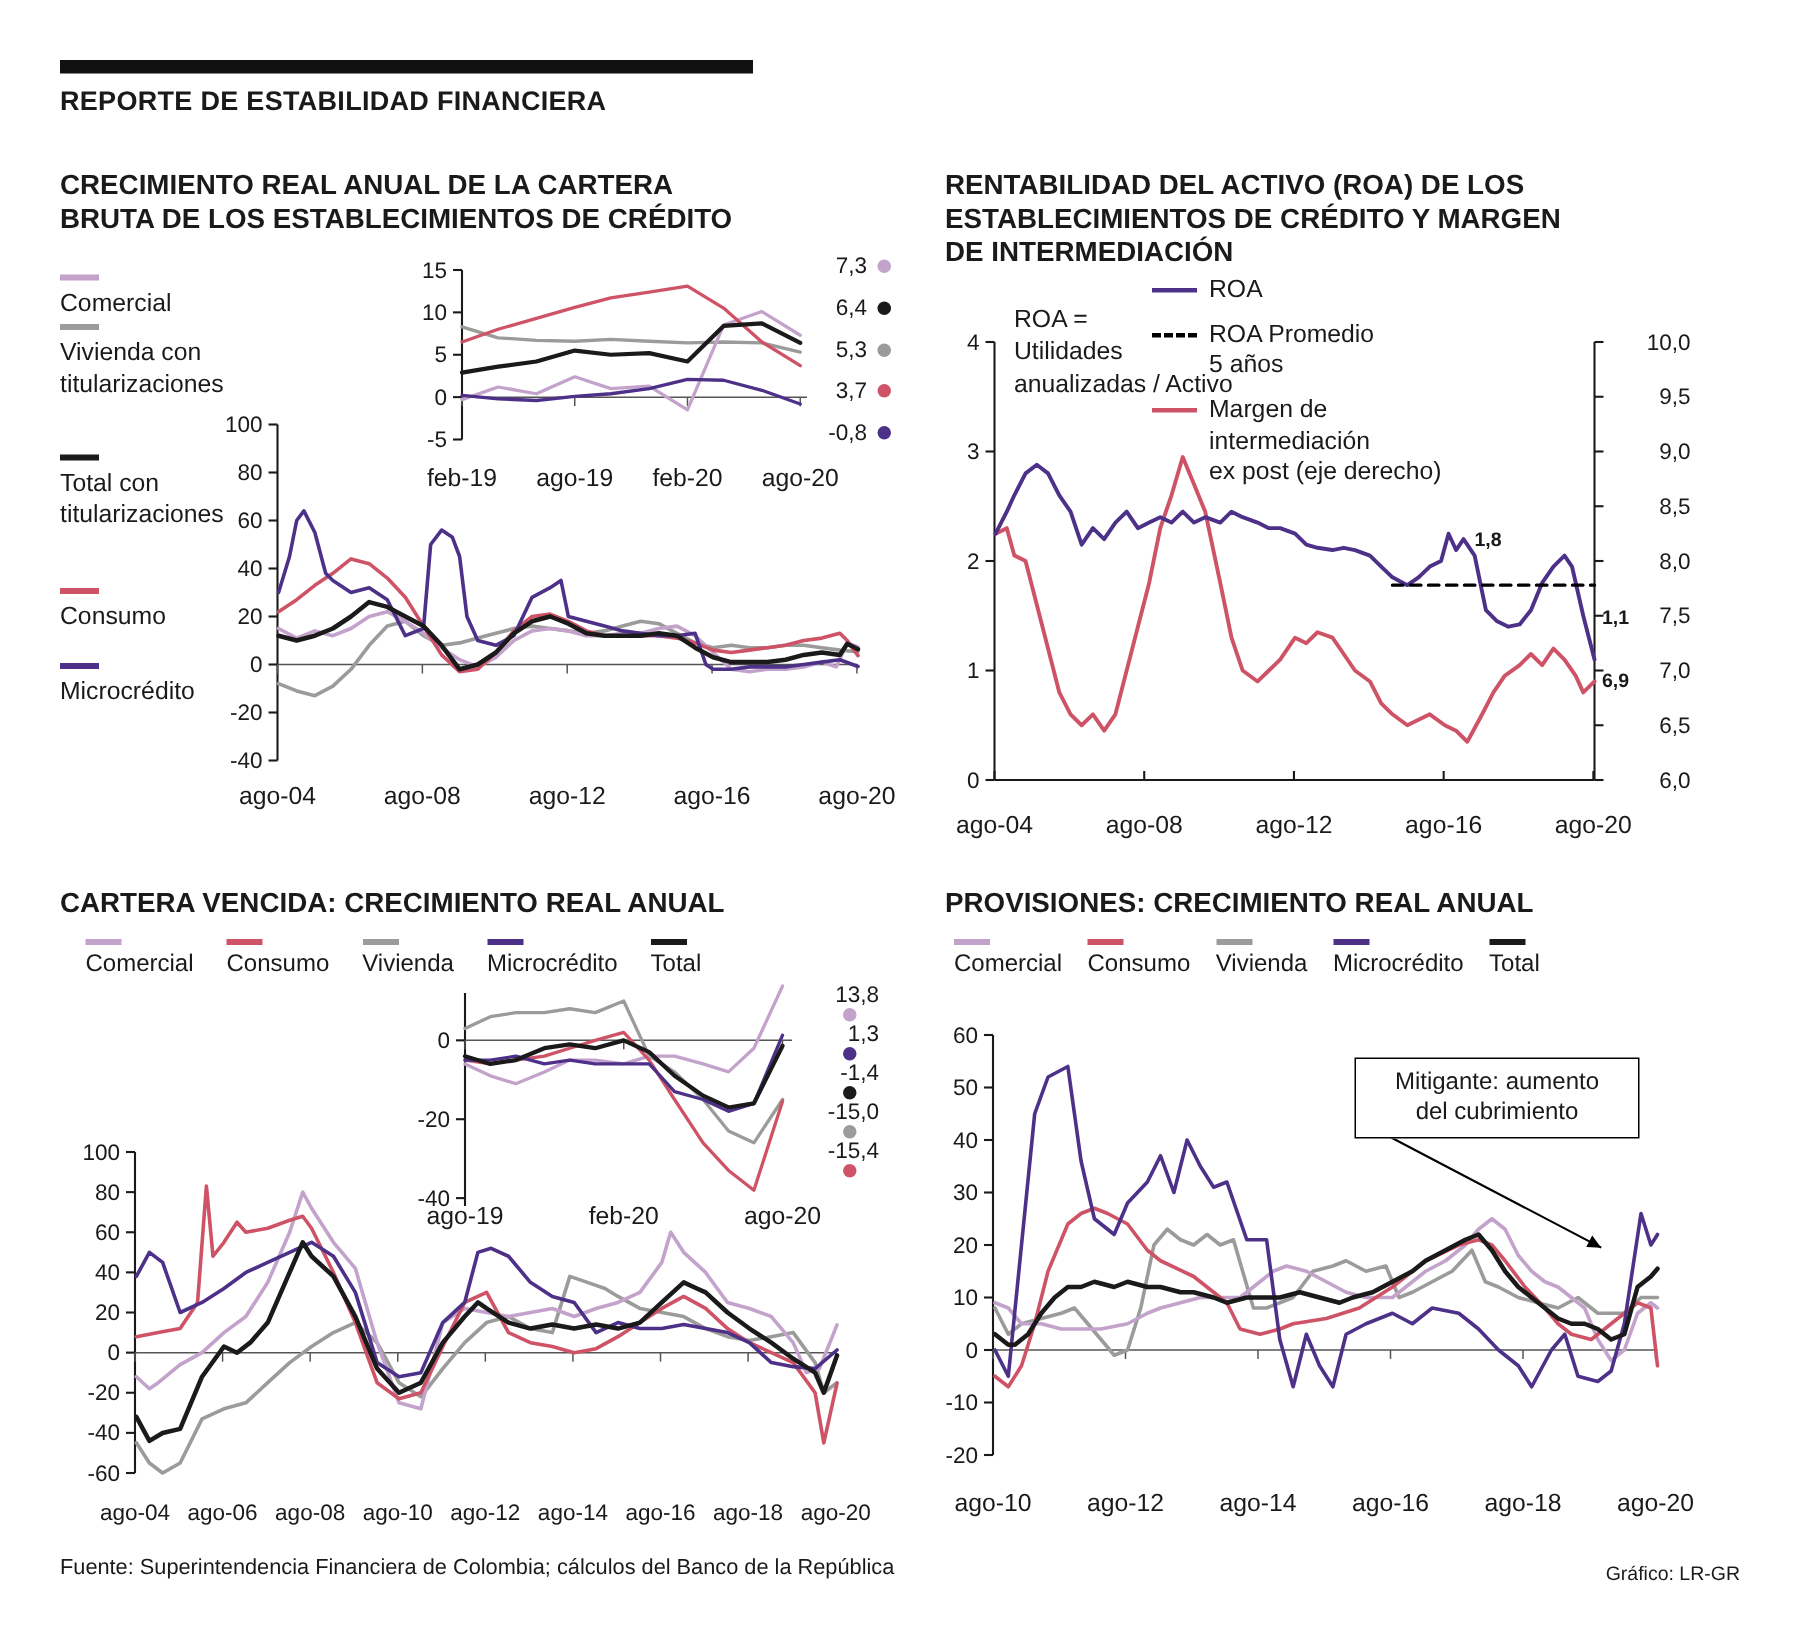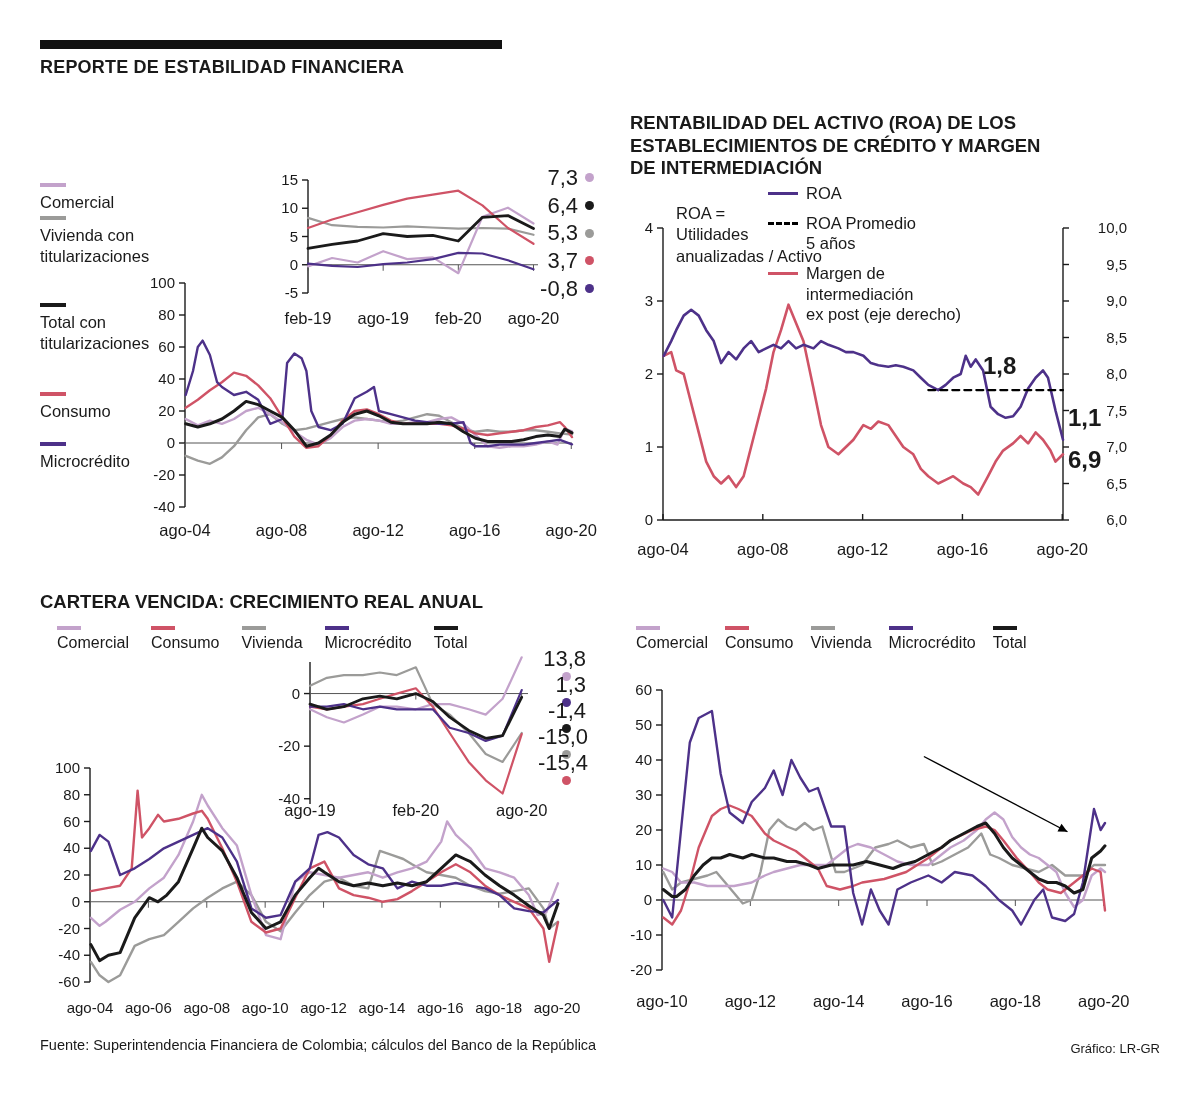"CRECIMIENTO REAL ANUAL DE LA" h2.t { html: none -> <h2>CRECIMIENTO REAL ANUAL DE LA CARTERA BRUTA DE LOS ESTABLECIMIENTOS DE CRÉDITO</h2> }
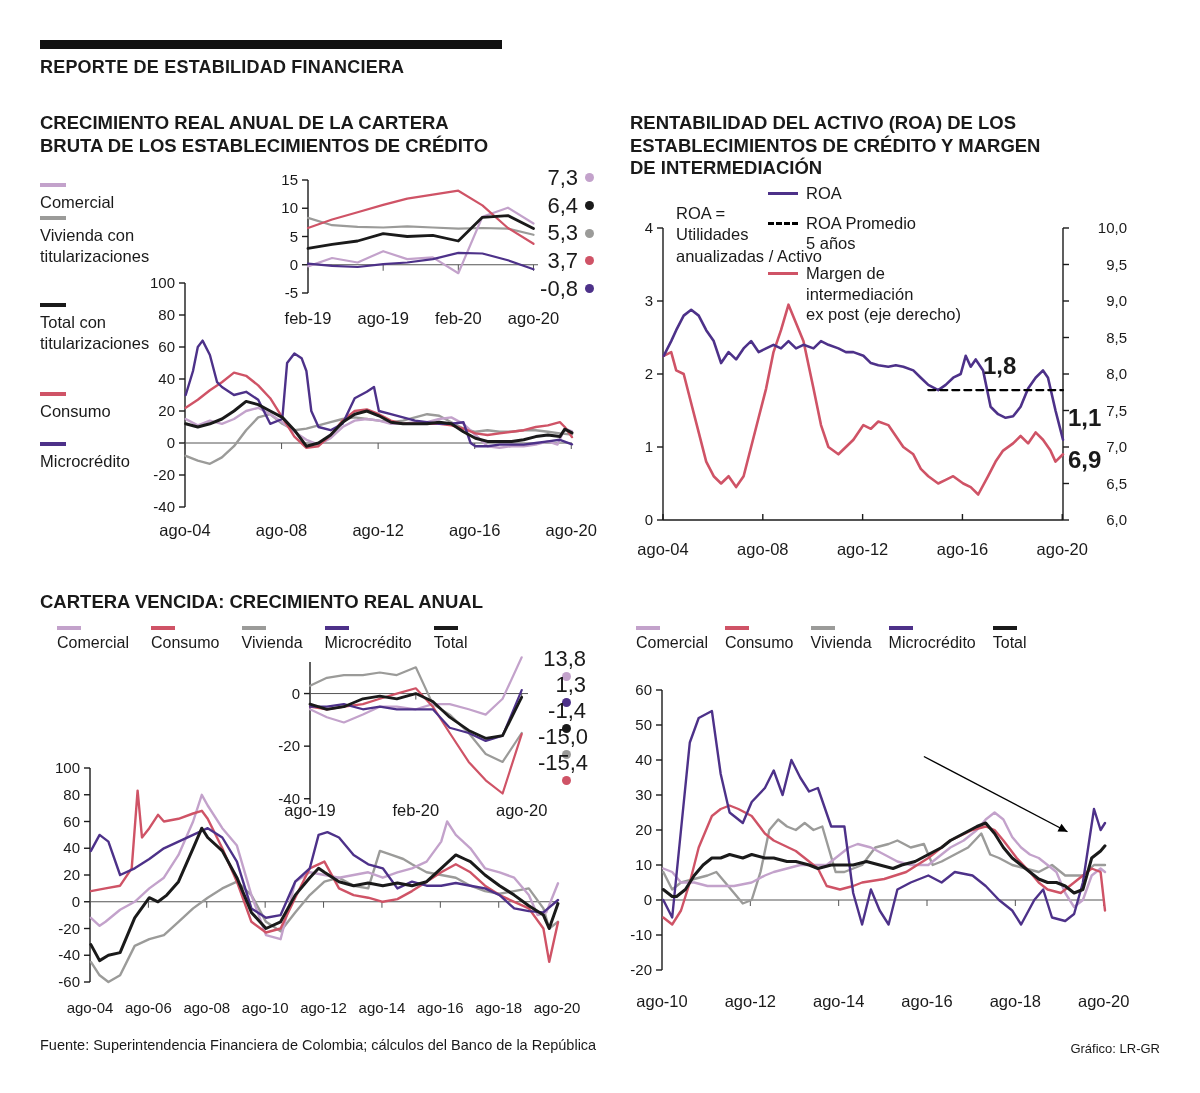"7,3" .endlabels { font-size: 22px -> 15px }
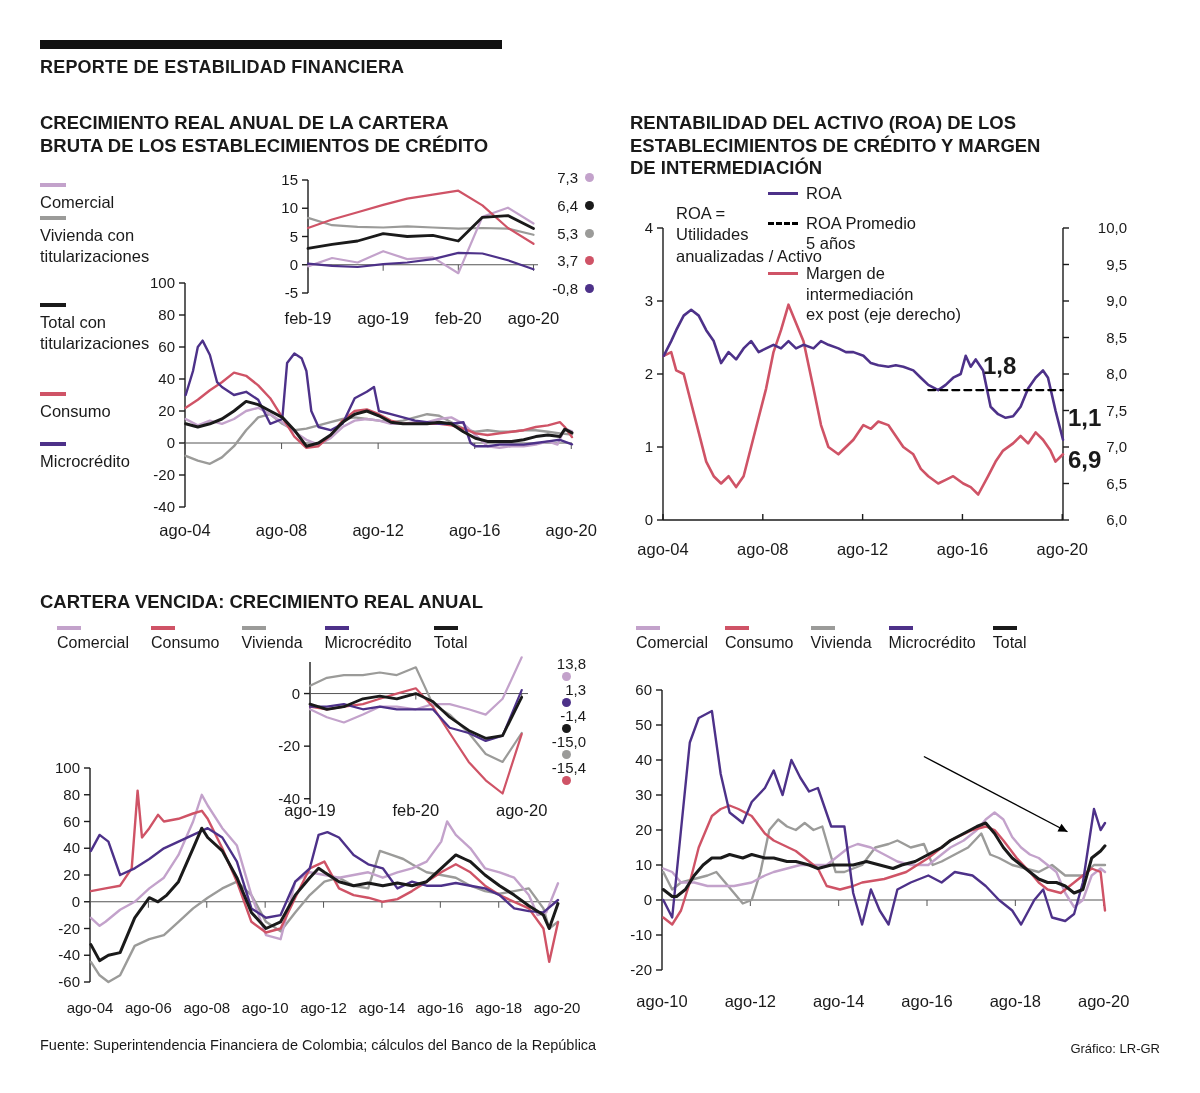"1,8" .vlab { font-size: 24px -> 13px }
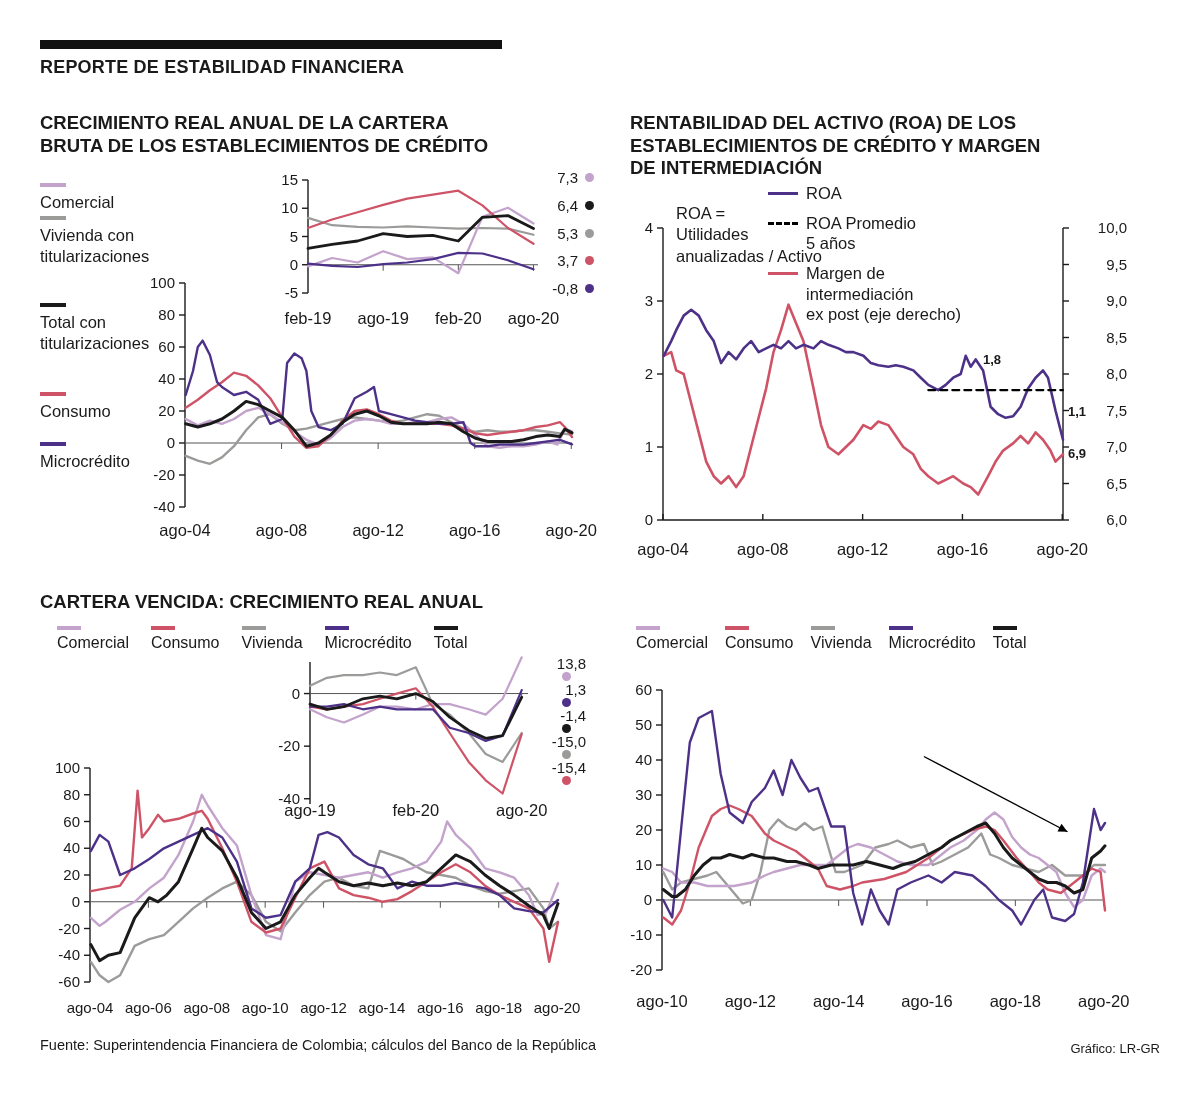"PROVISIONES: CRECIMIENTO REAL ANUAL" h2.t { html: none -> <h2>PROVISIONES: CRECIMIENTO REAL ANUAL</h2> }
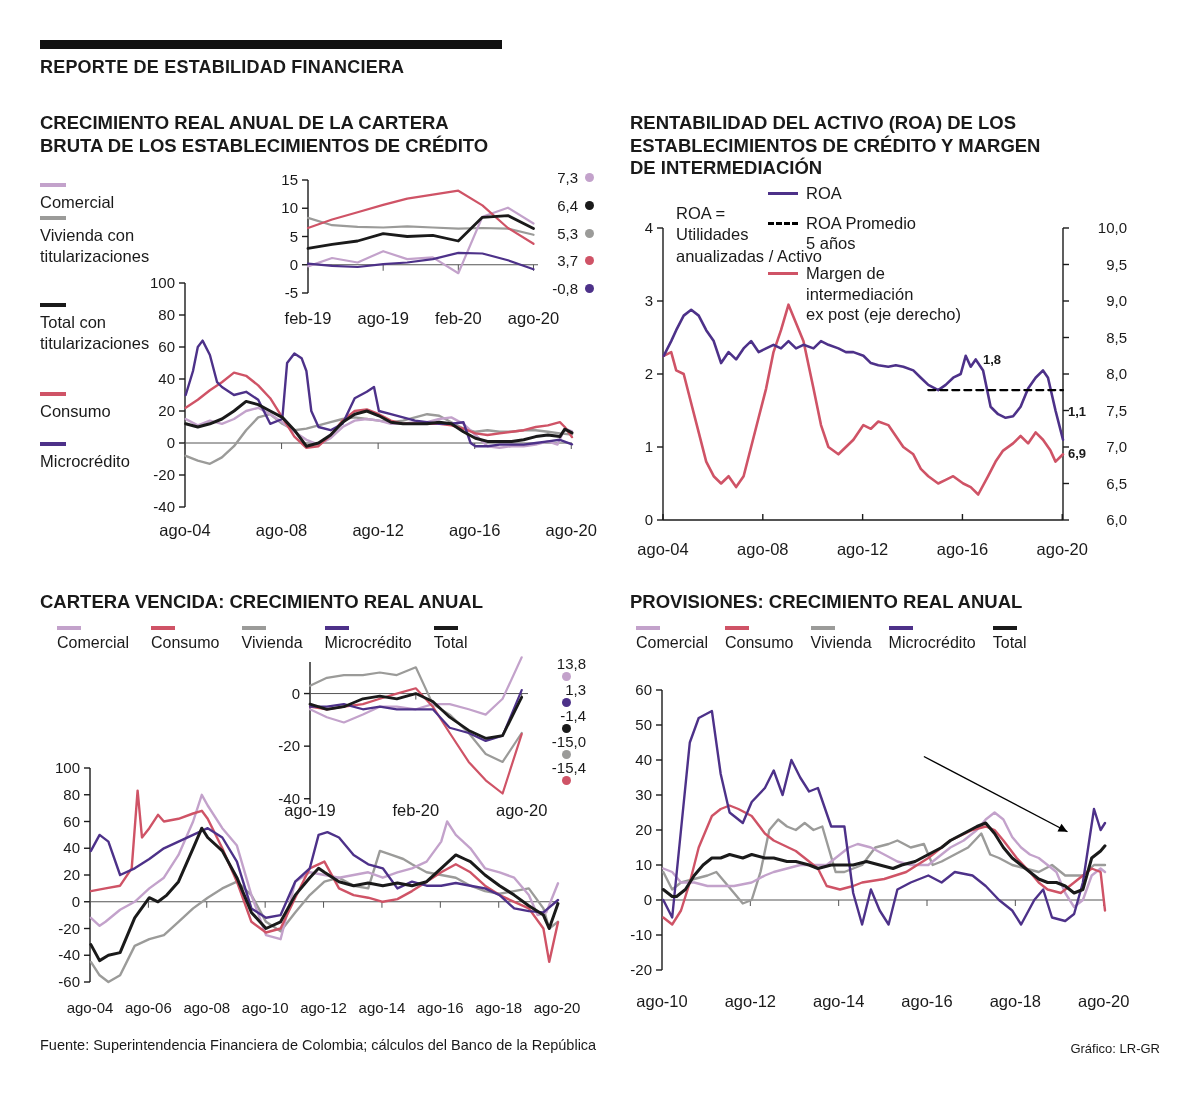"Mitigante: aumento" div { html: none -> <div>Mitigante: aumento del cubrimiento</div> }
